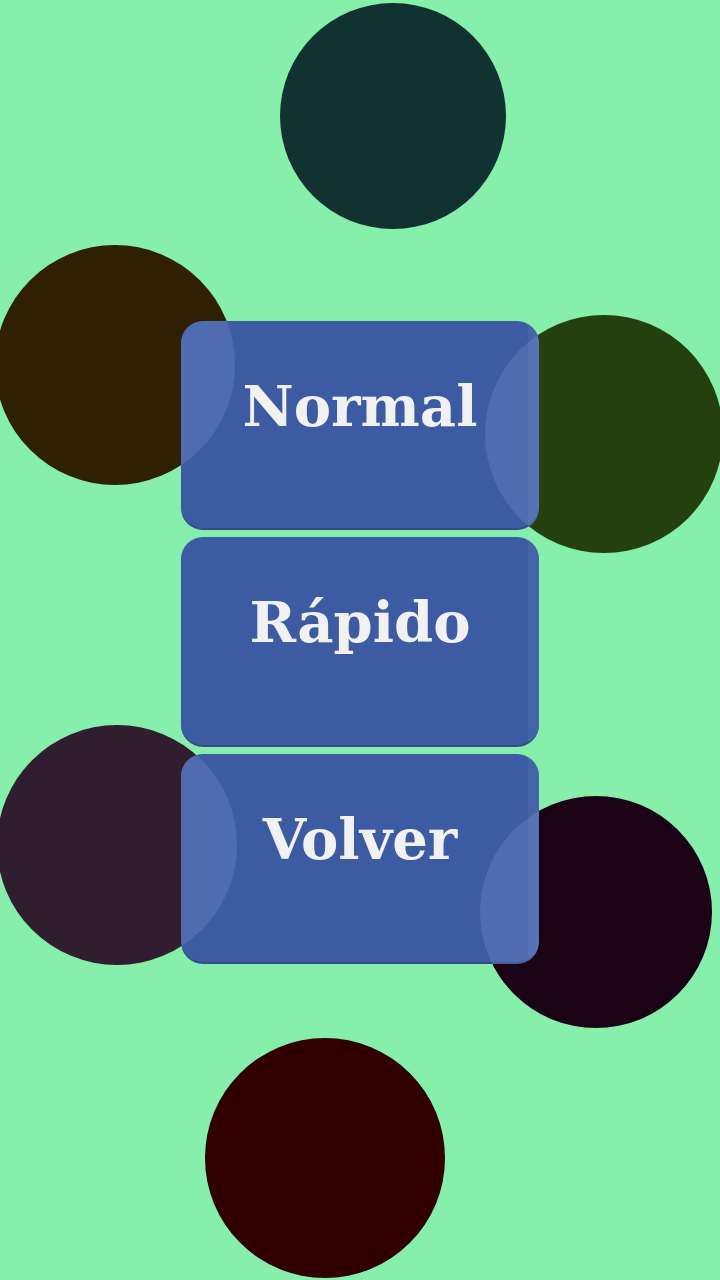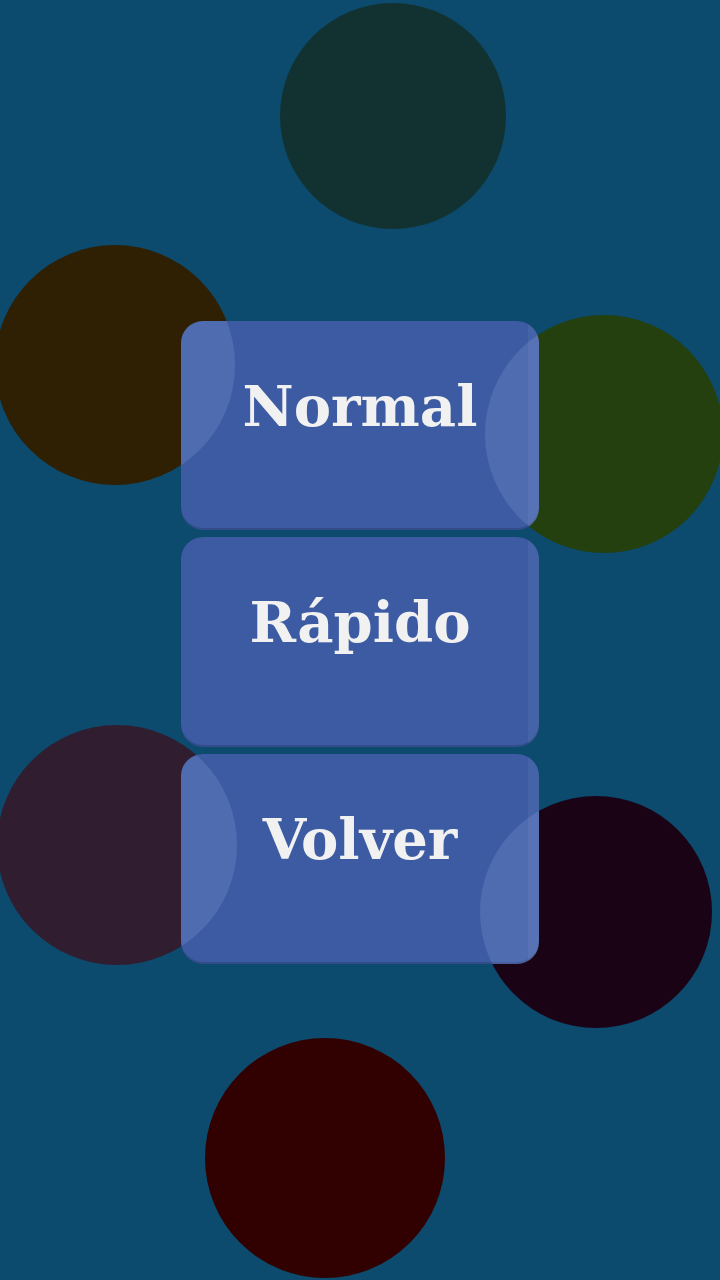"Normal" #stage { background: #0c4a6e -> #86efac }
